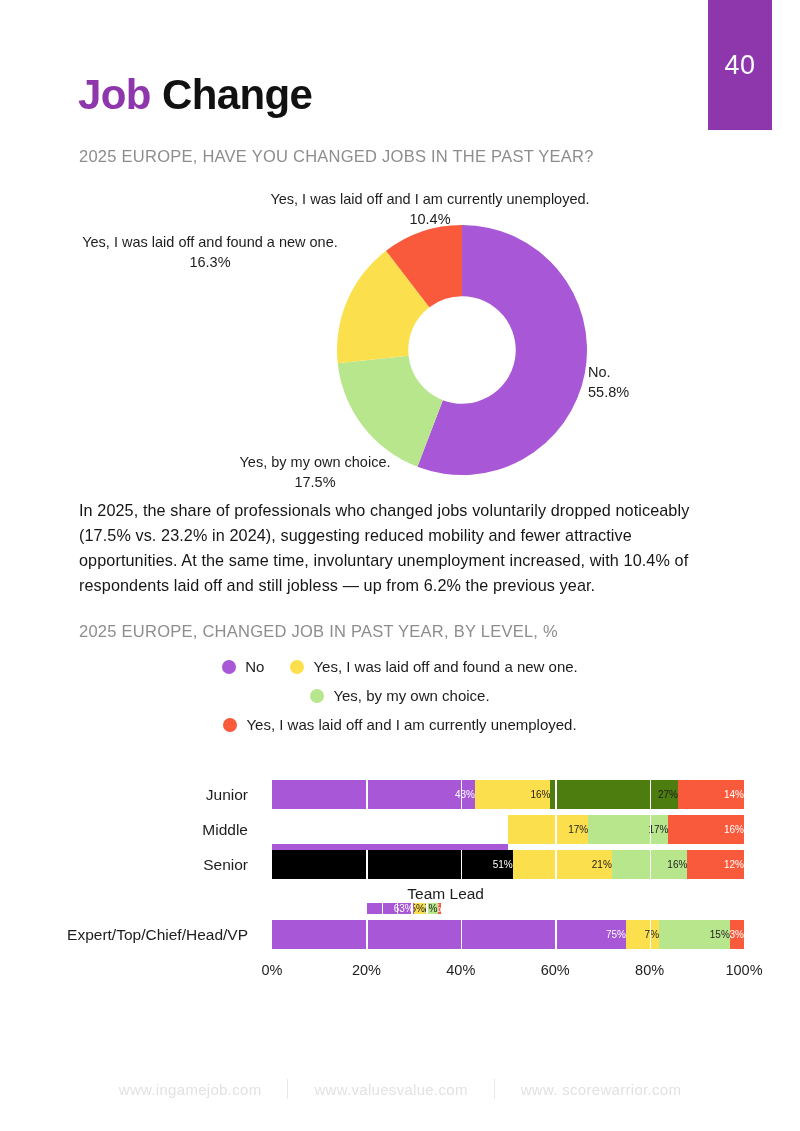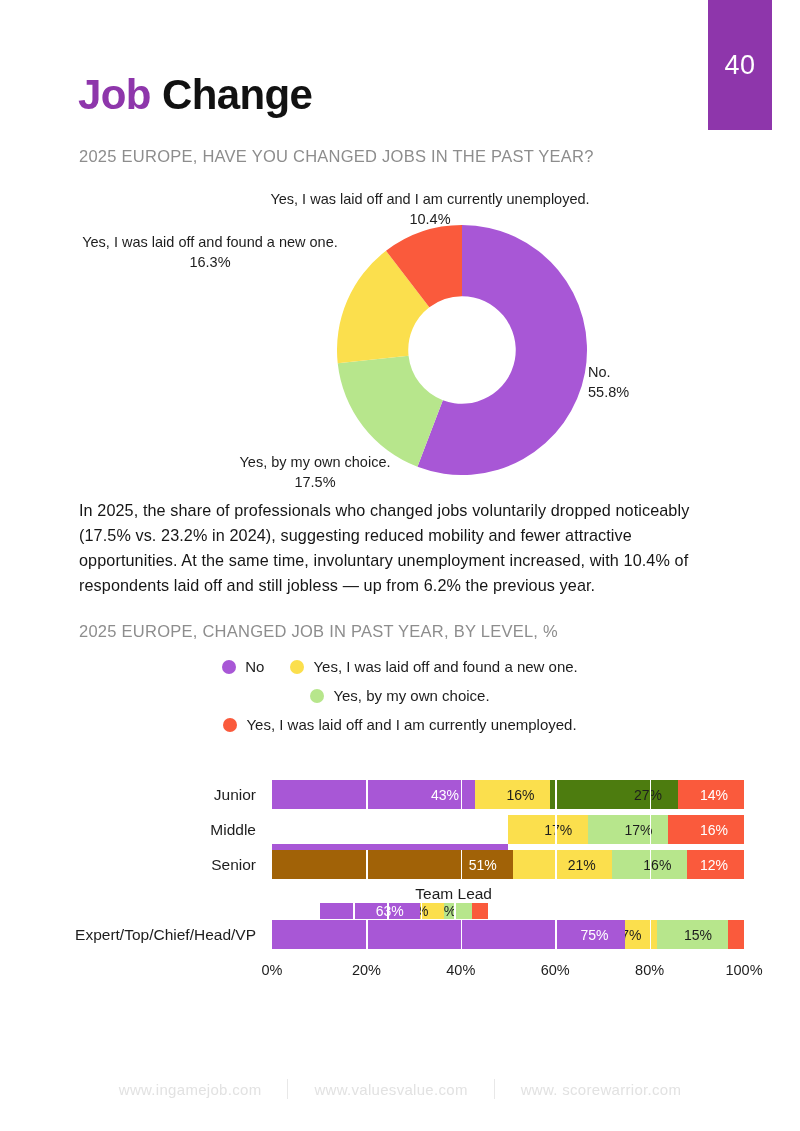"Junior" .bar-label { padding-right: 16px -> 24px }
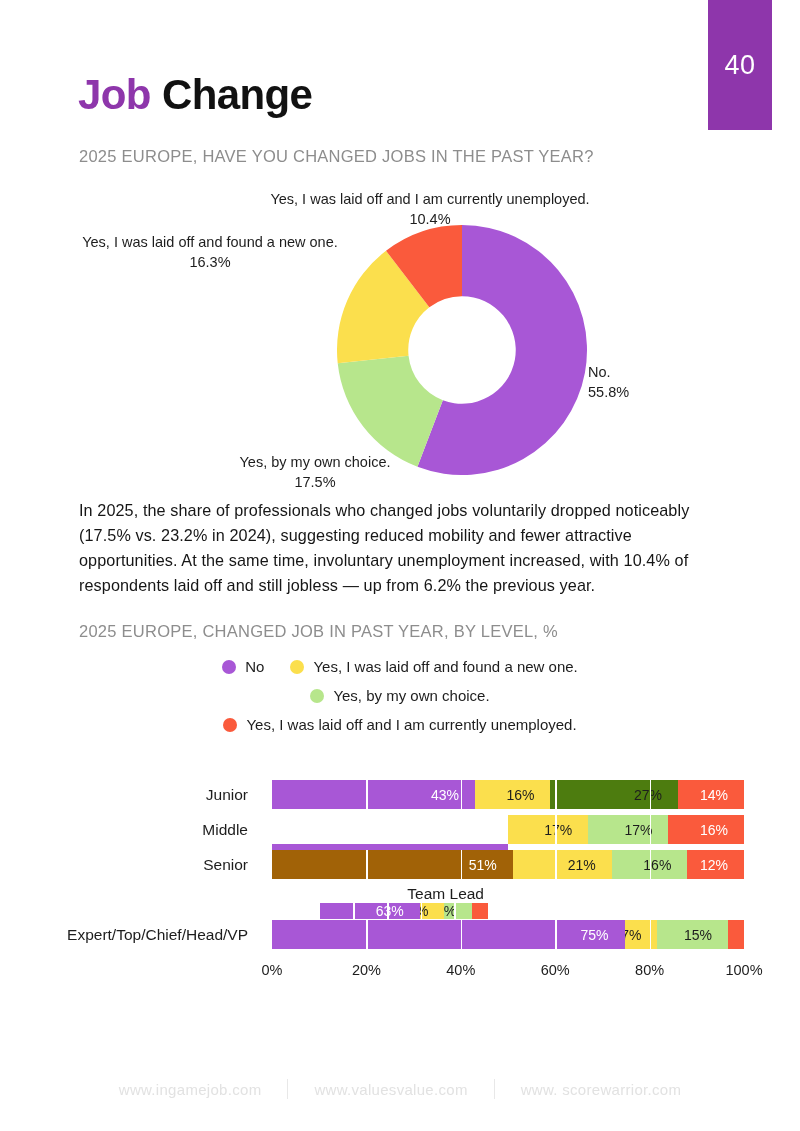"43%" .bar-seg { font-size: 14px -> 10px; padding-right: 16px -> 0 }
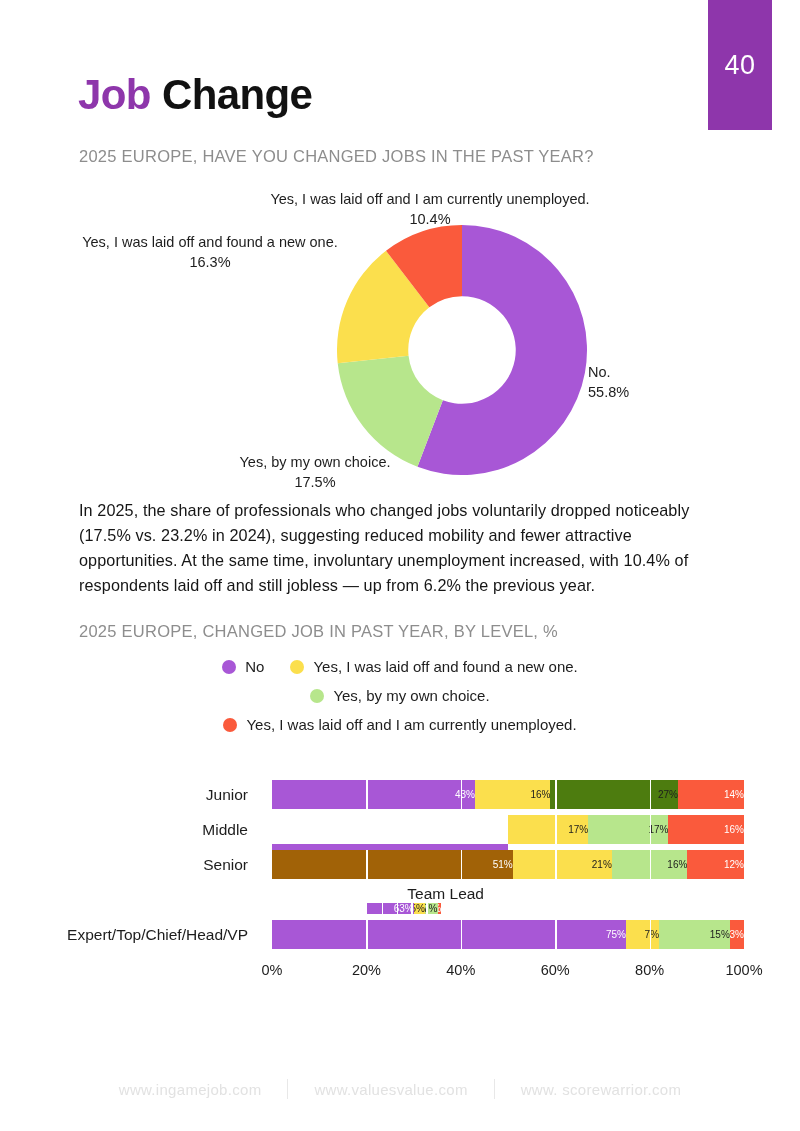"51%" div.bar-seg { background: #a16207 -> #000000 }
